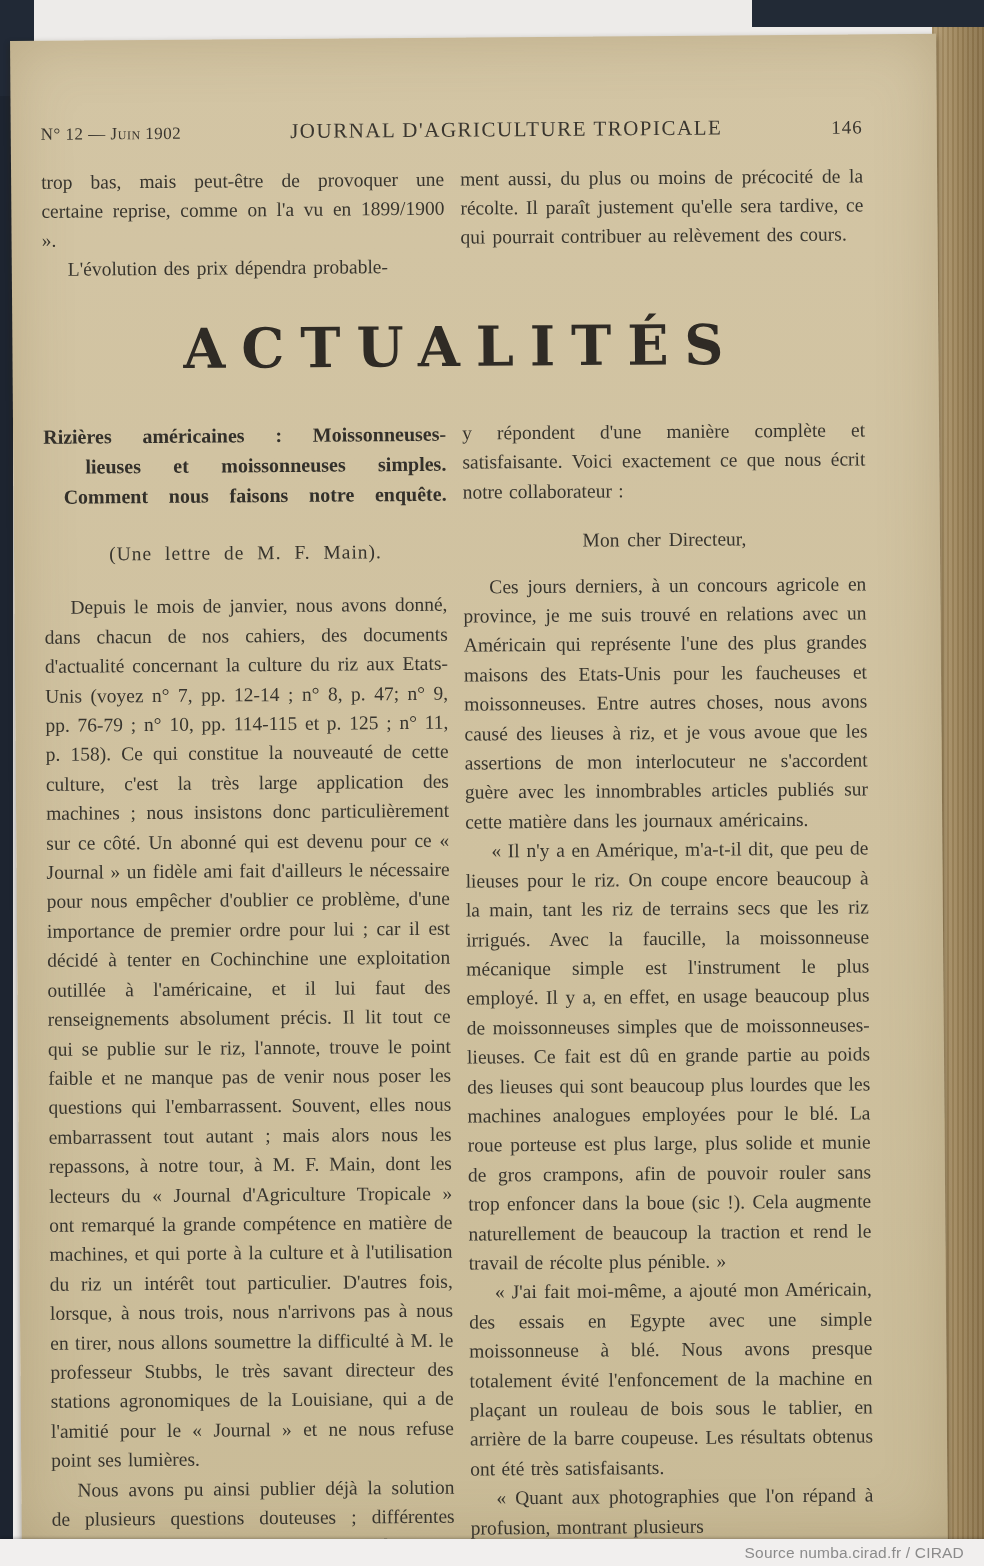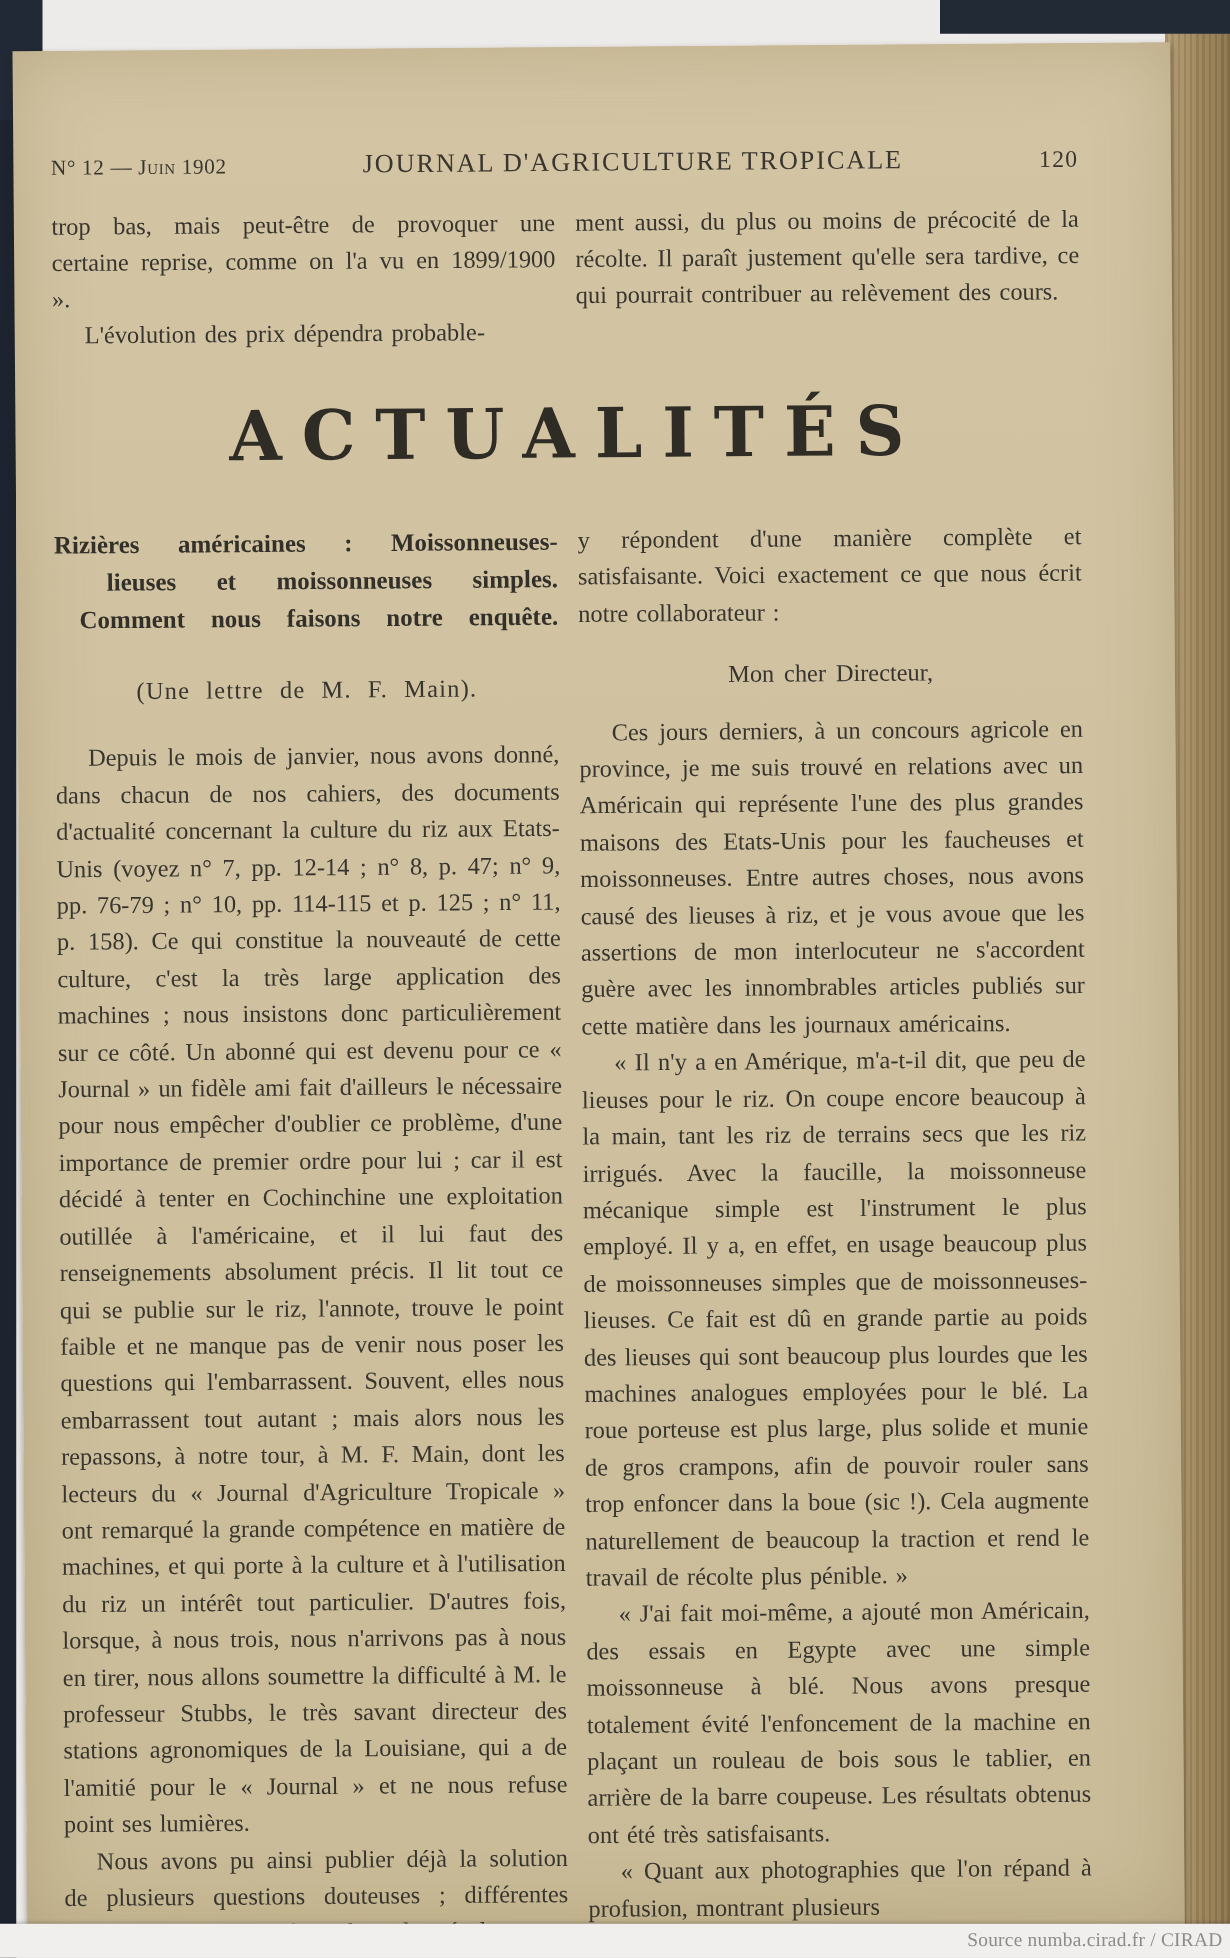"120" span.pageno { text: 120 -> 146 }
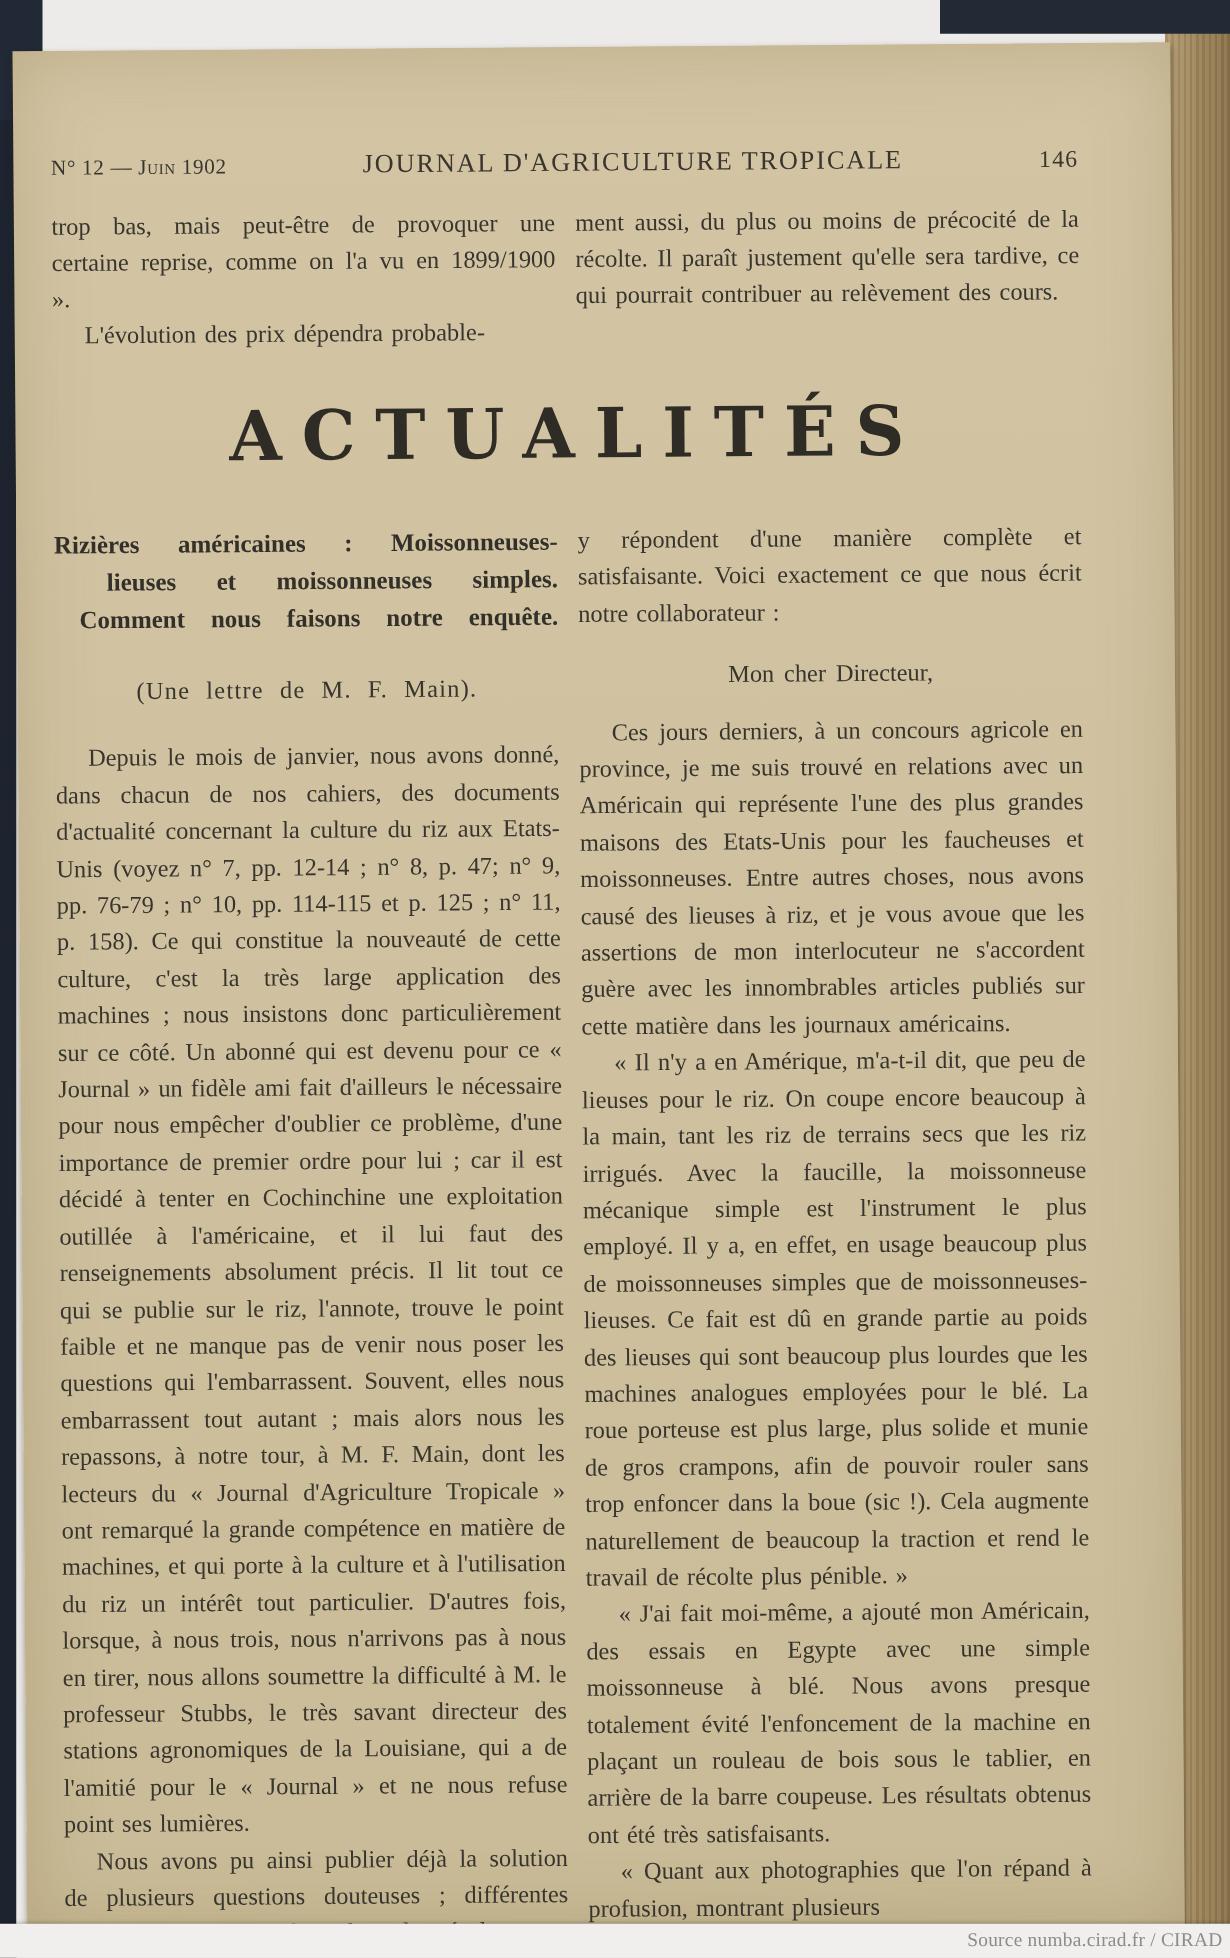"Source numba.cirad.fr / CIRAD" .watermark { font-family: Liberation Serif, serif -> Liberation Sans, sans-serif; padding-right: 6px -> 20px }
